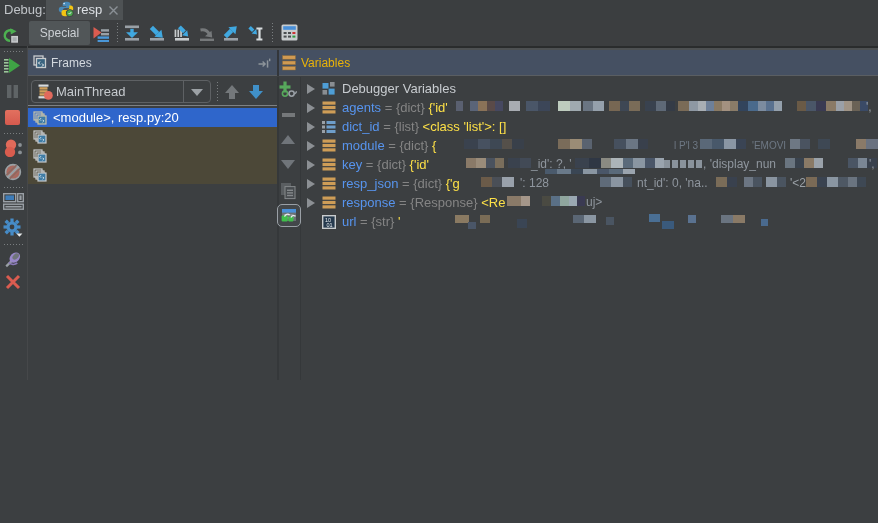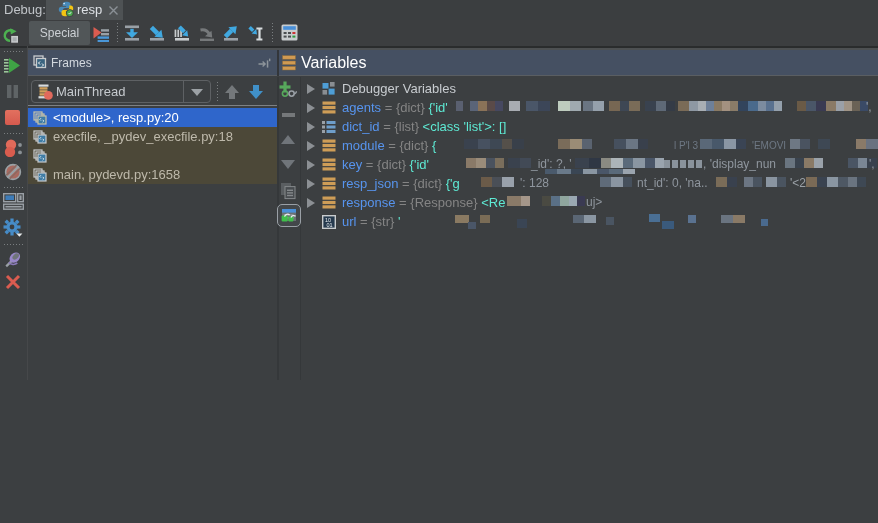"Variables" div.abs { color: #ffffff -> #eab308; font-size: 16px -> 12px }
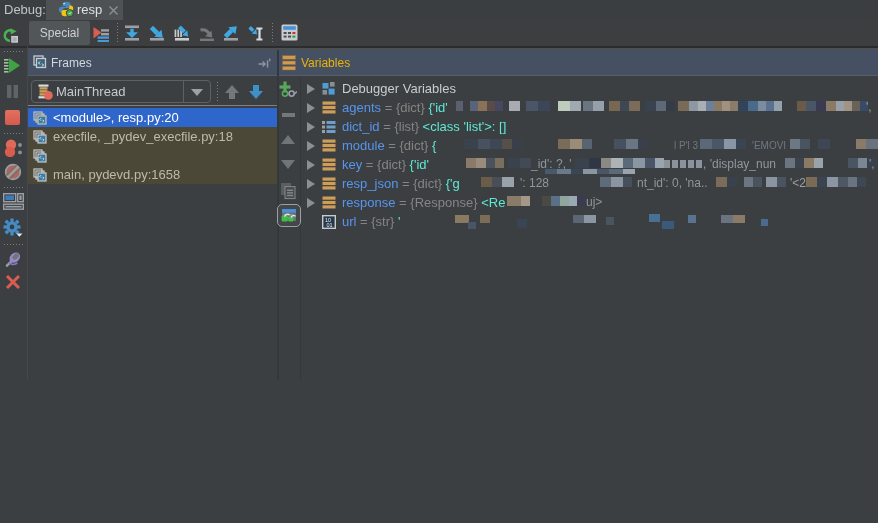"{'id'" .va { color: #5eead4 -> #fde047 }
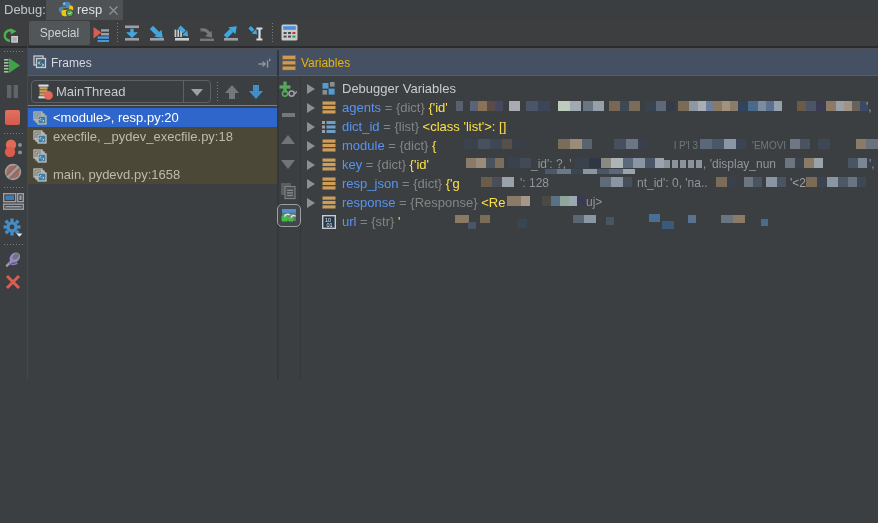"execfile, _pydev_execfile.py:18" span.tx { html: <span>execfile, _pydev_execfile.py:18</span> -> none }
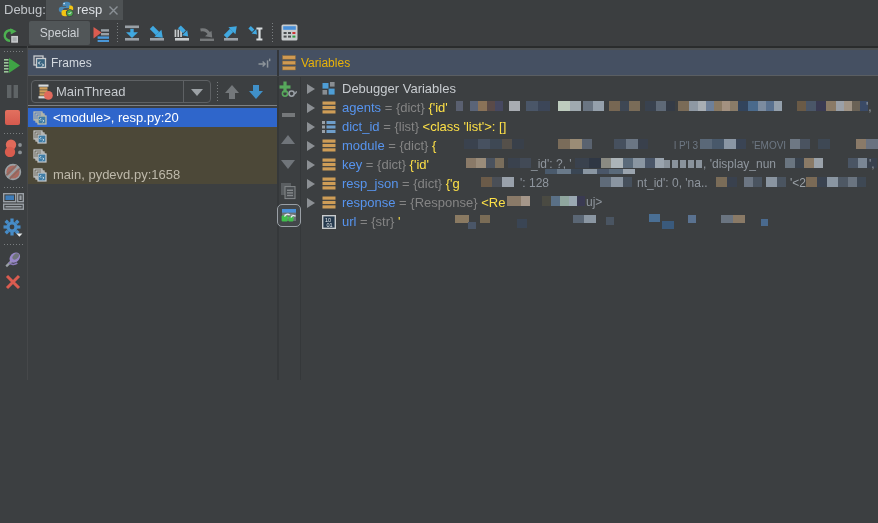"main, pydevd.py:1658" span.tx { html: <span>main, pydevd.py:1658</span> -> none }
